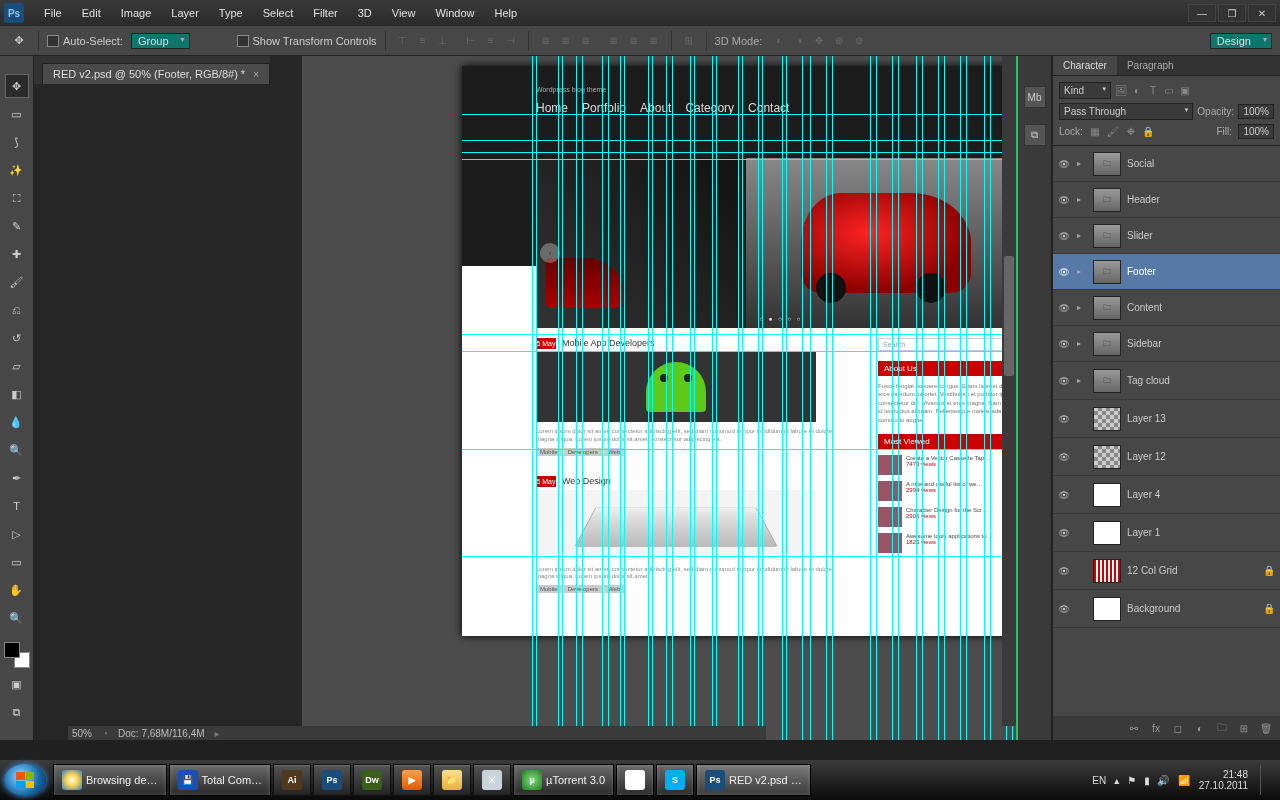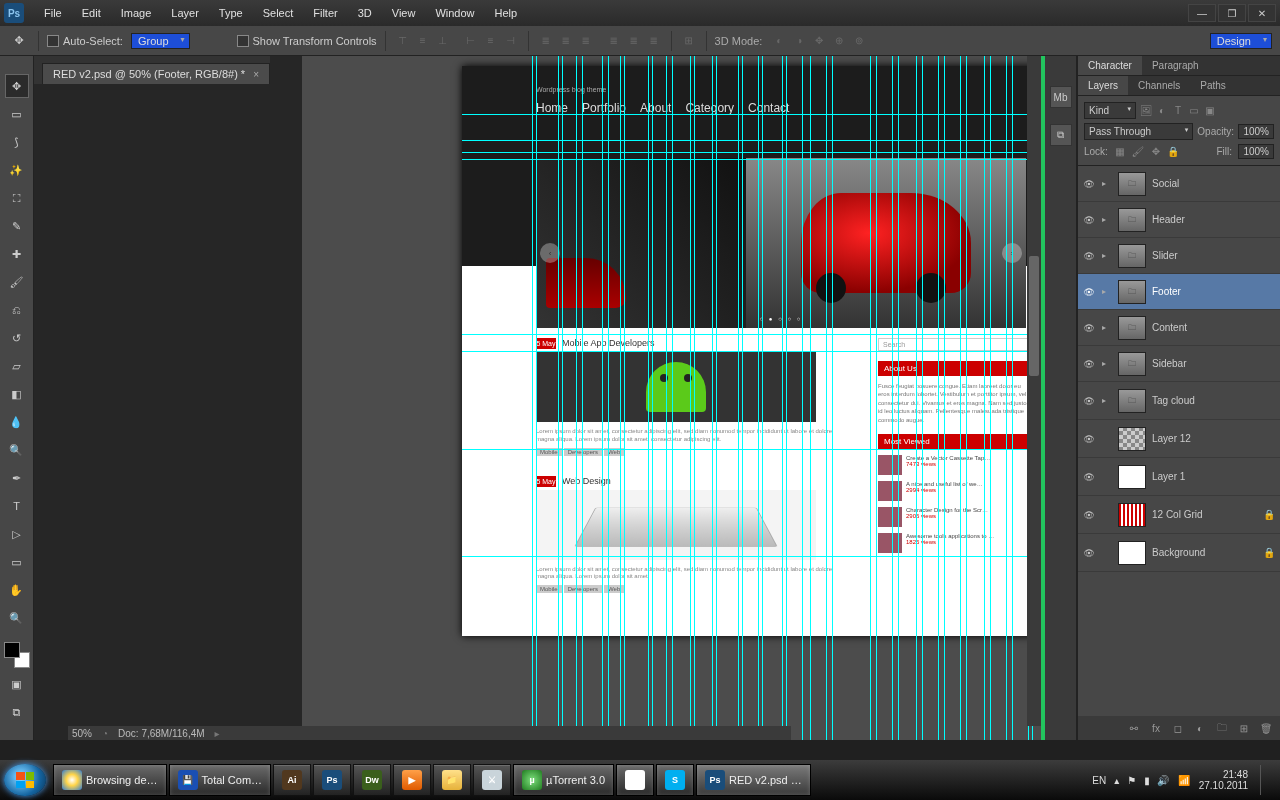"Group" .opt-sel { background: #1d4ed8 -> #0f766e }
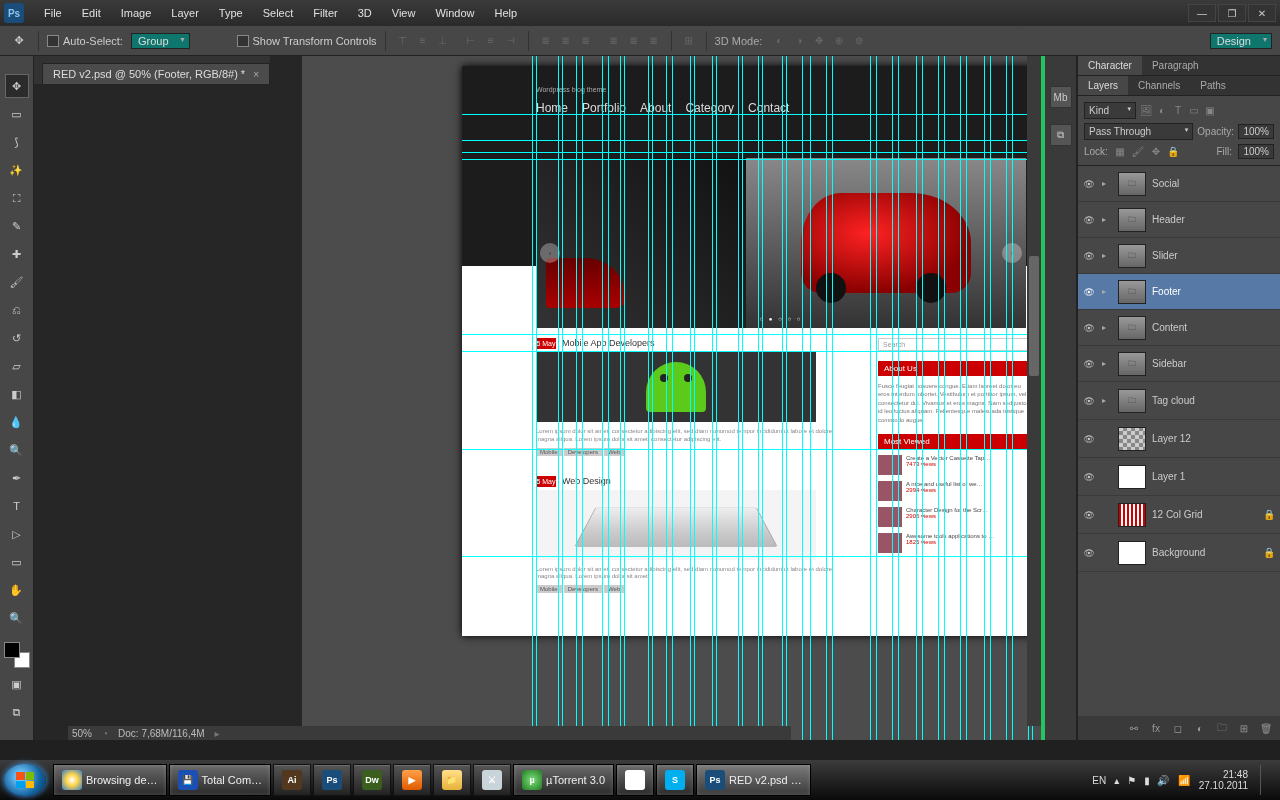"Character" .panels { width: 203px -> 228px }
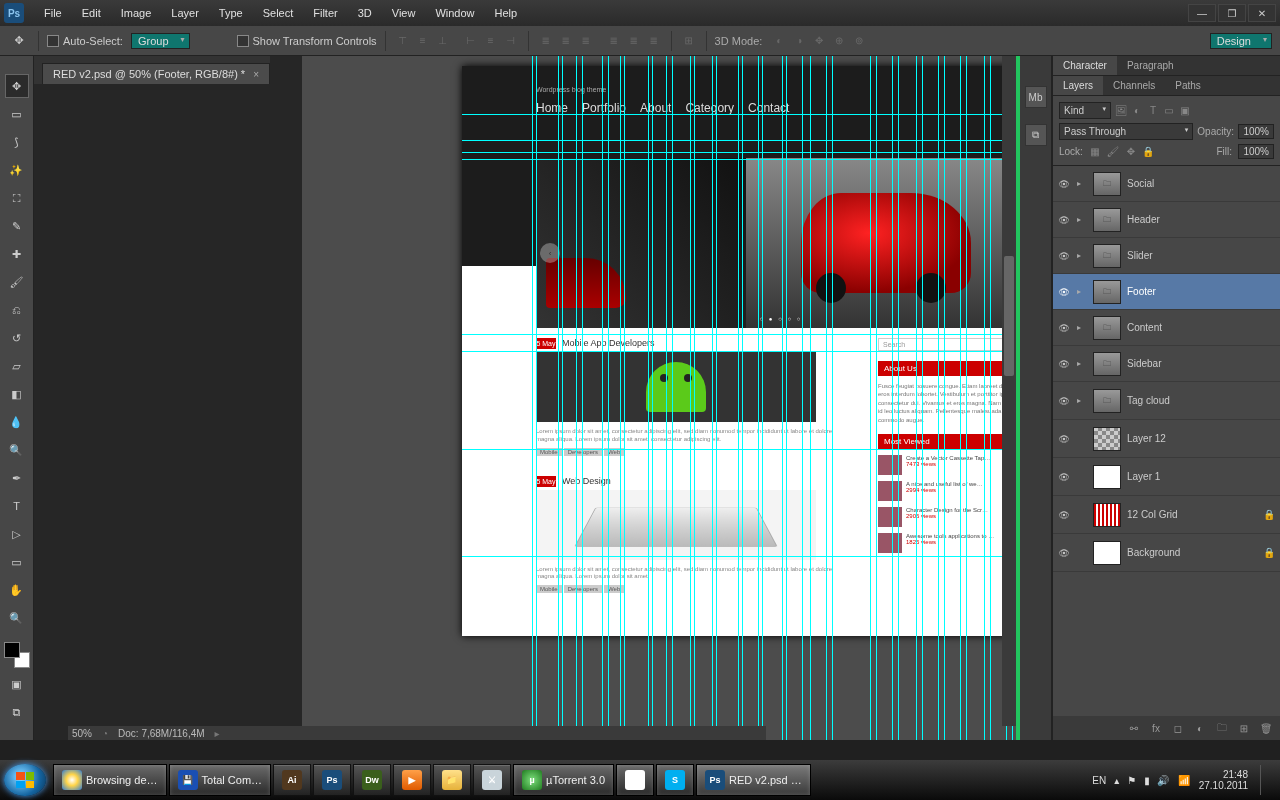"Layers" div.panel-tabs { html: <div> <div>Layers</div> <div>Channels</div> <div>Paths</div> </div> -> none }
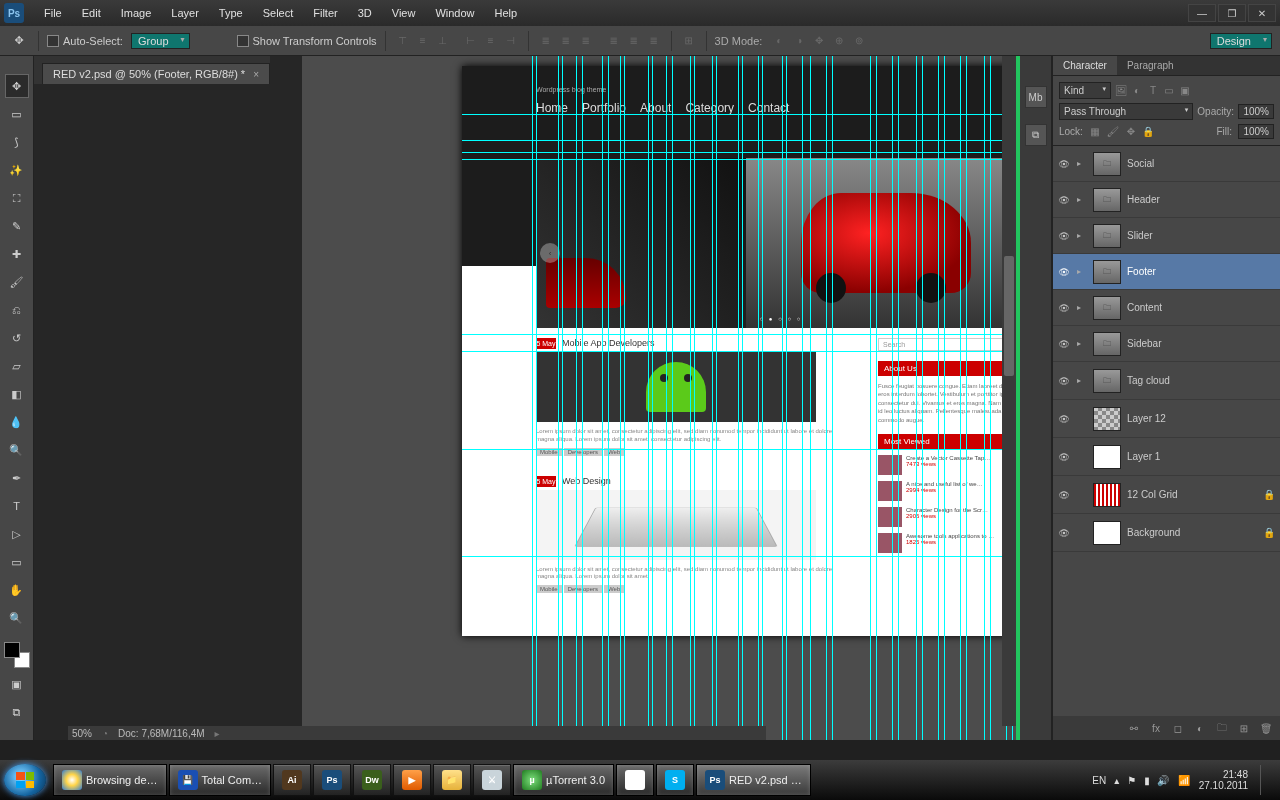"Mb" .ministrip { border-left: 4px solid #22c55e -> 2px solid #22c55e }
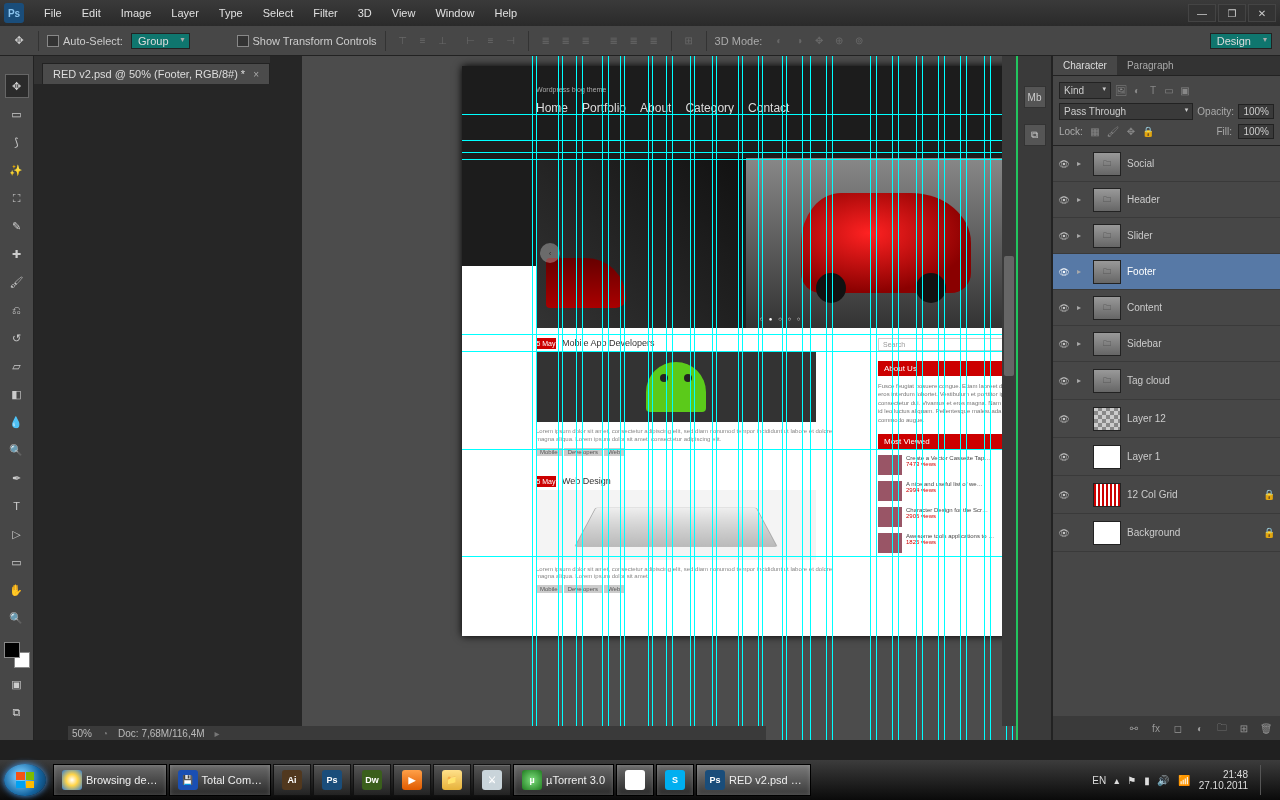"Layer 13" div.layer { html: none -> <div> <div> <span></span> </div> <div></div> <div></div> <div>Layer 13</div> </div> }
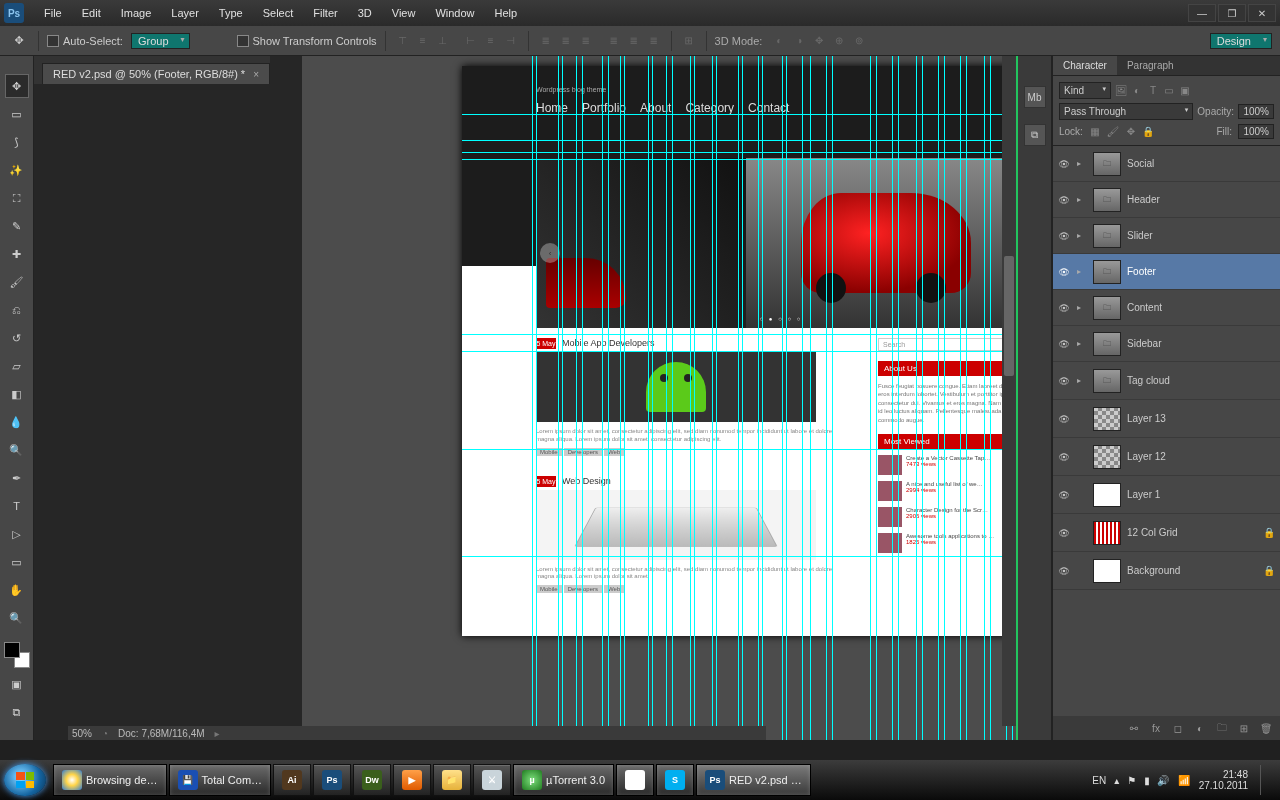"Layer 4" div.layer { html: none -> <div> <div> <span></span> </div> <div></div> <div></div> <div>Layer 4</div> </div> }
